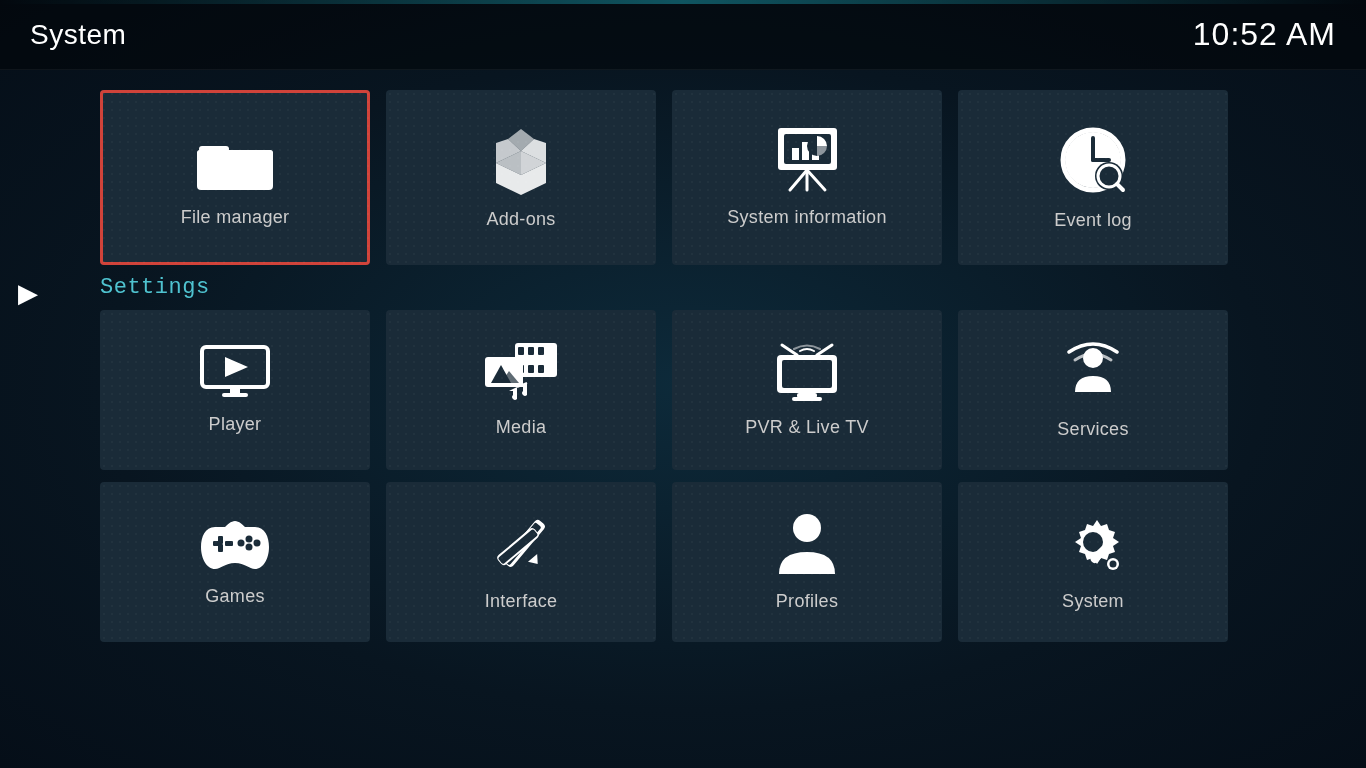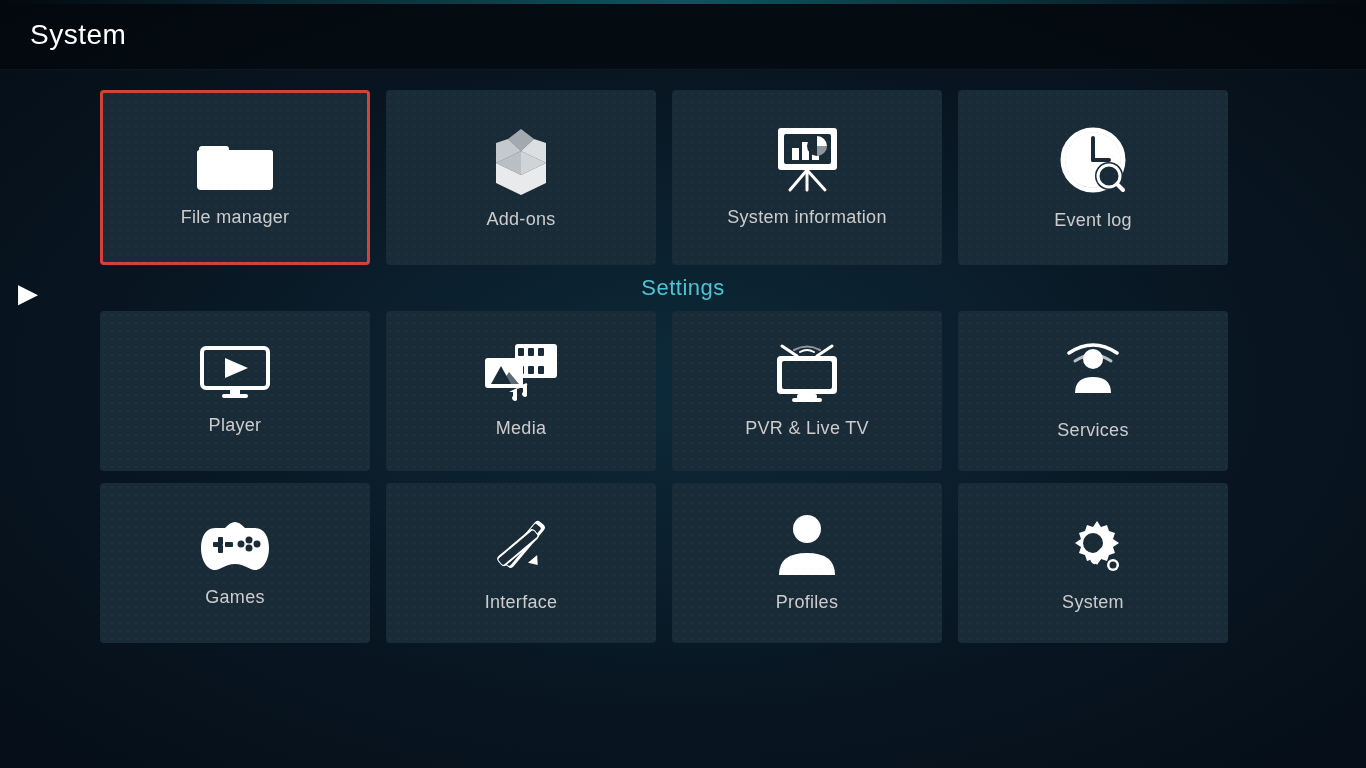"10:52 AM" span { html: none -> <span>10:52 AM</span> }
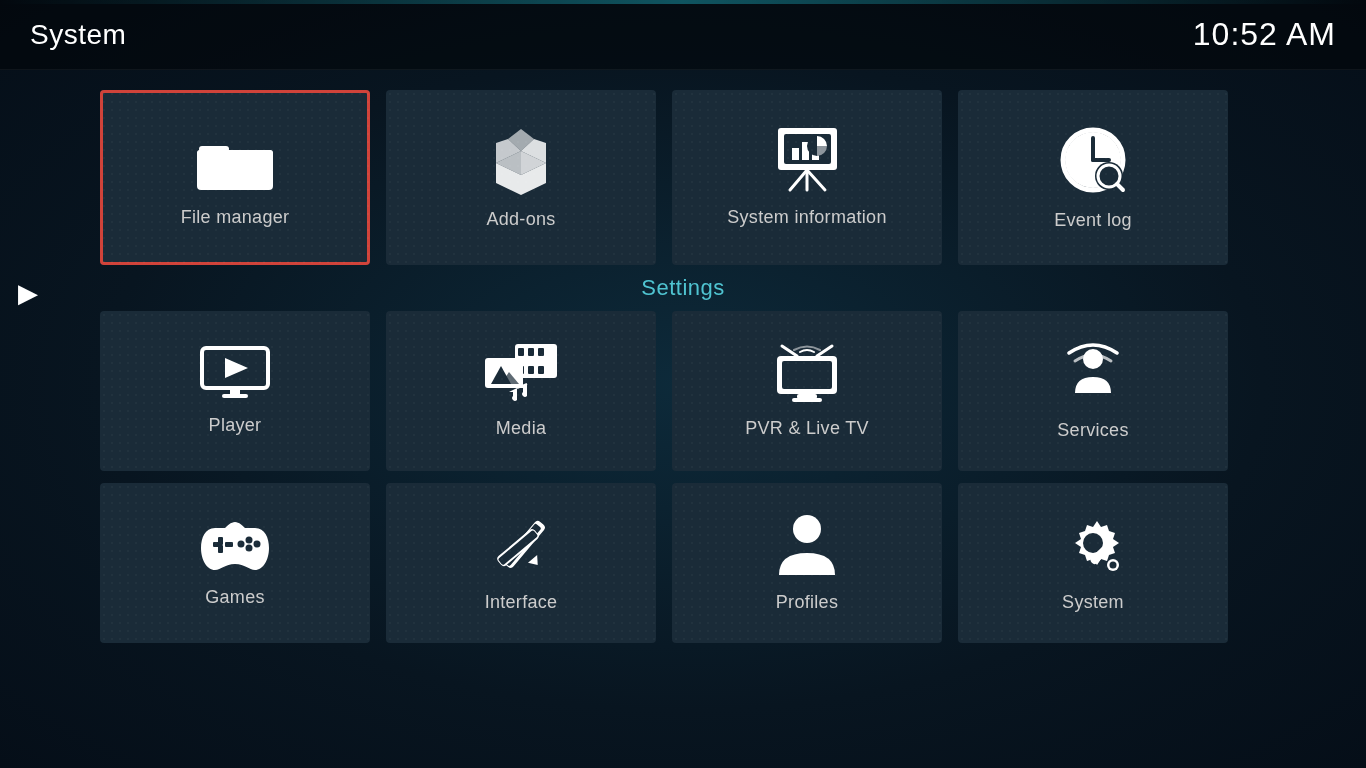"Settings" .settings-label { font-family: none -> Liberation Mono, monospace; text-align: center -> left }
